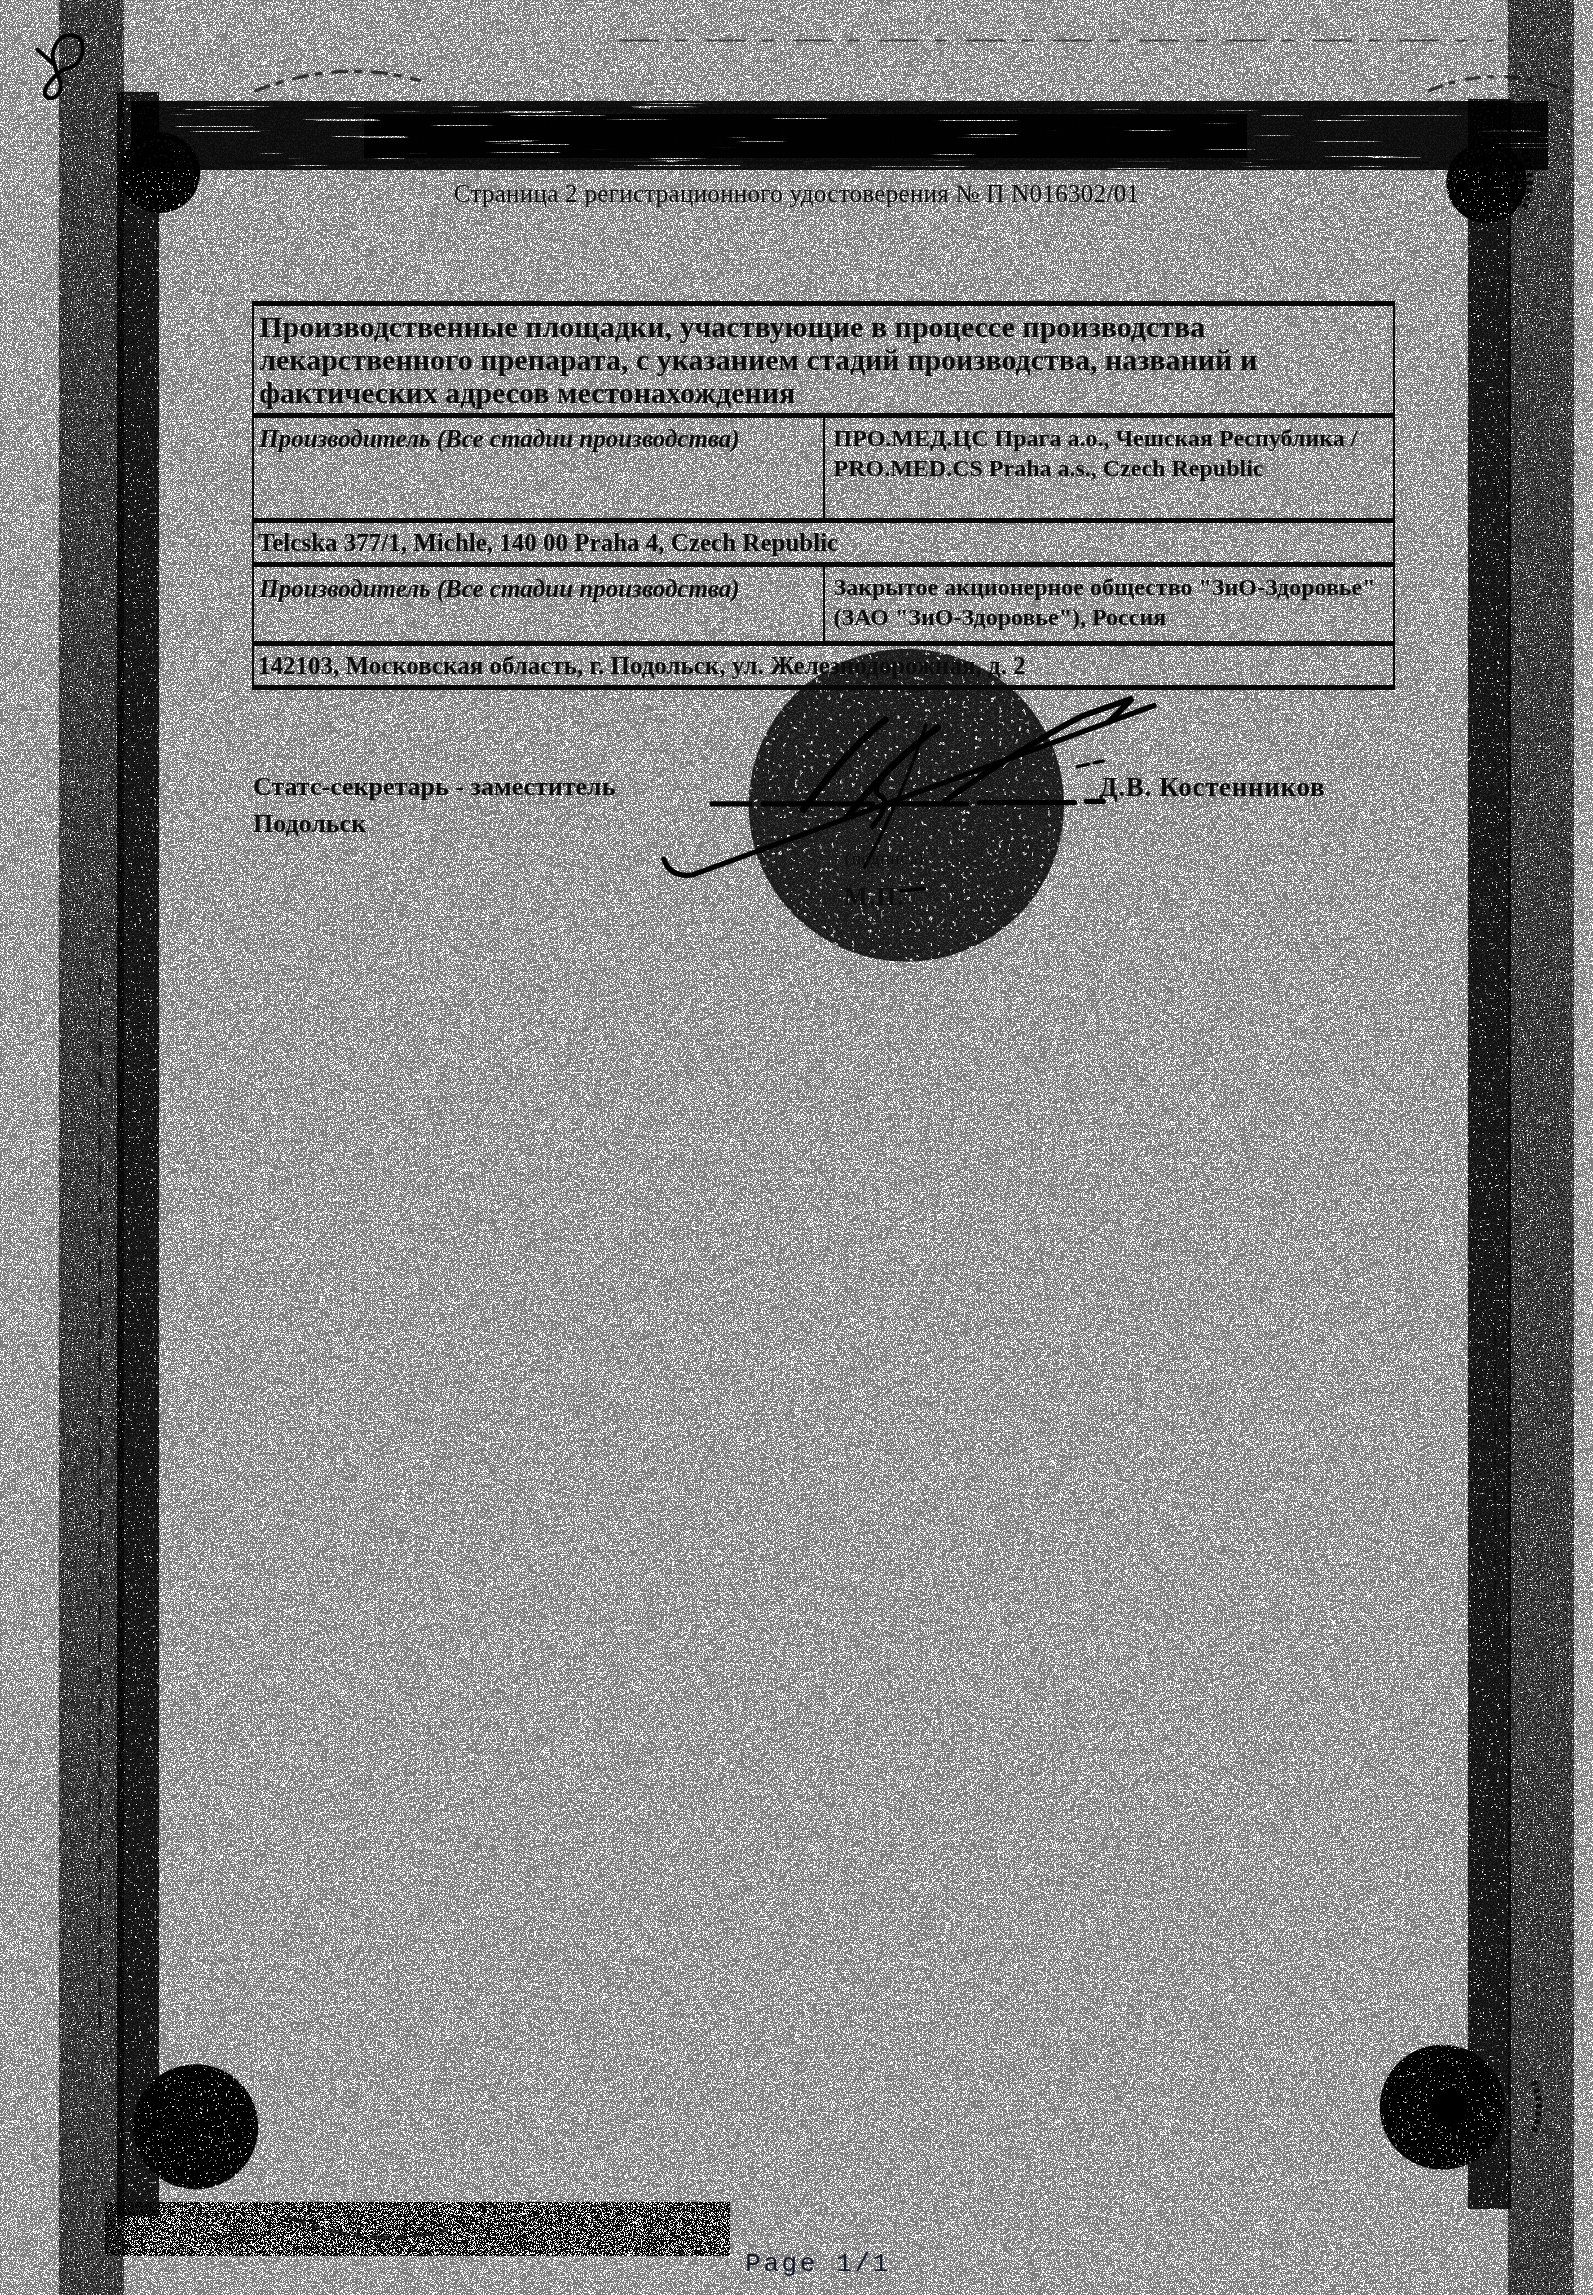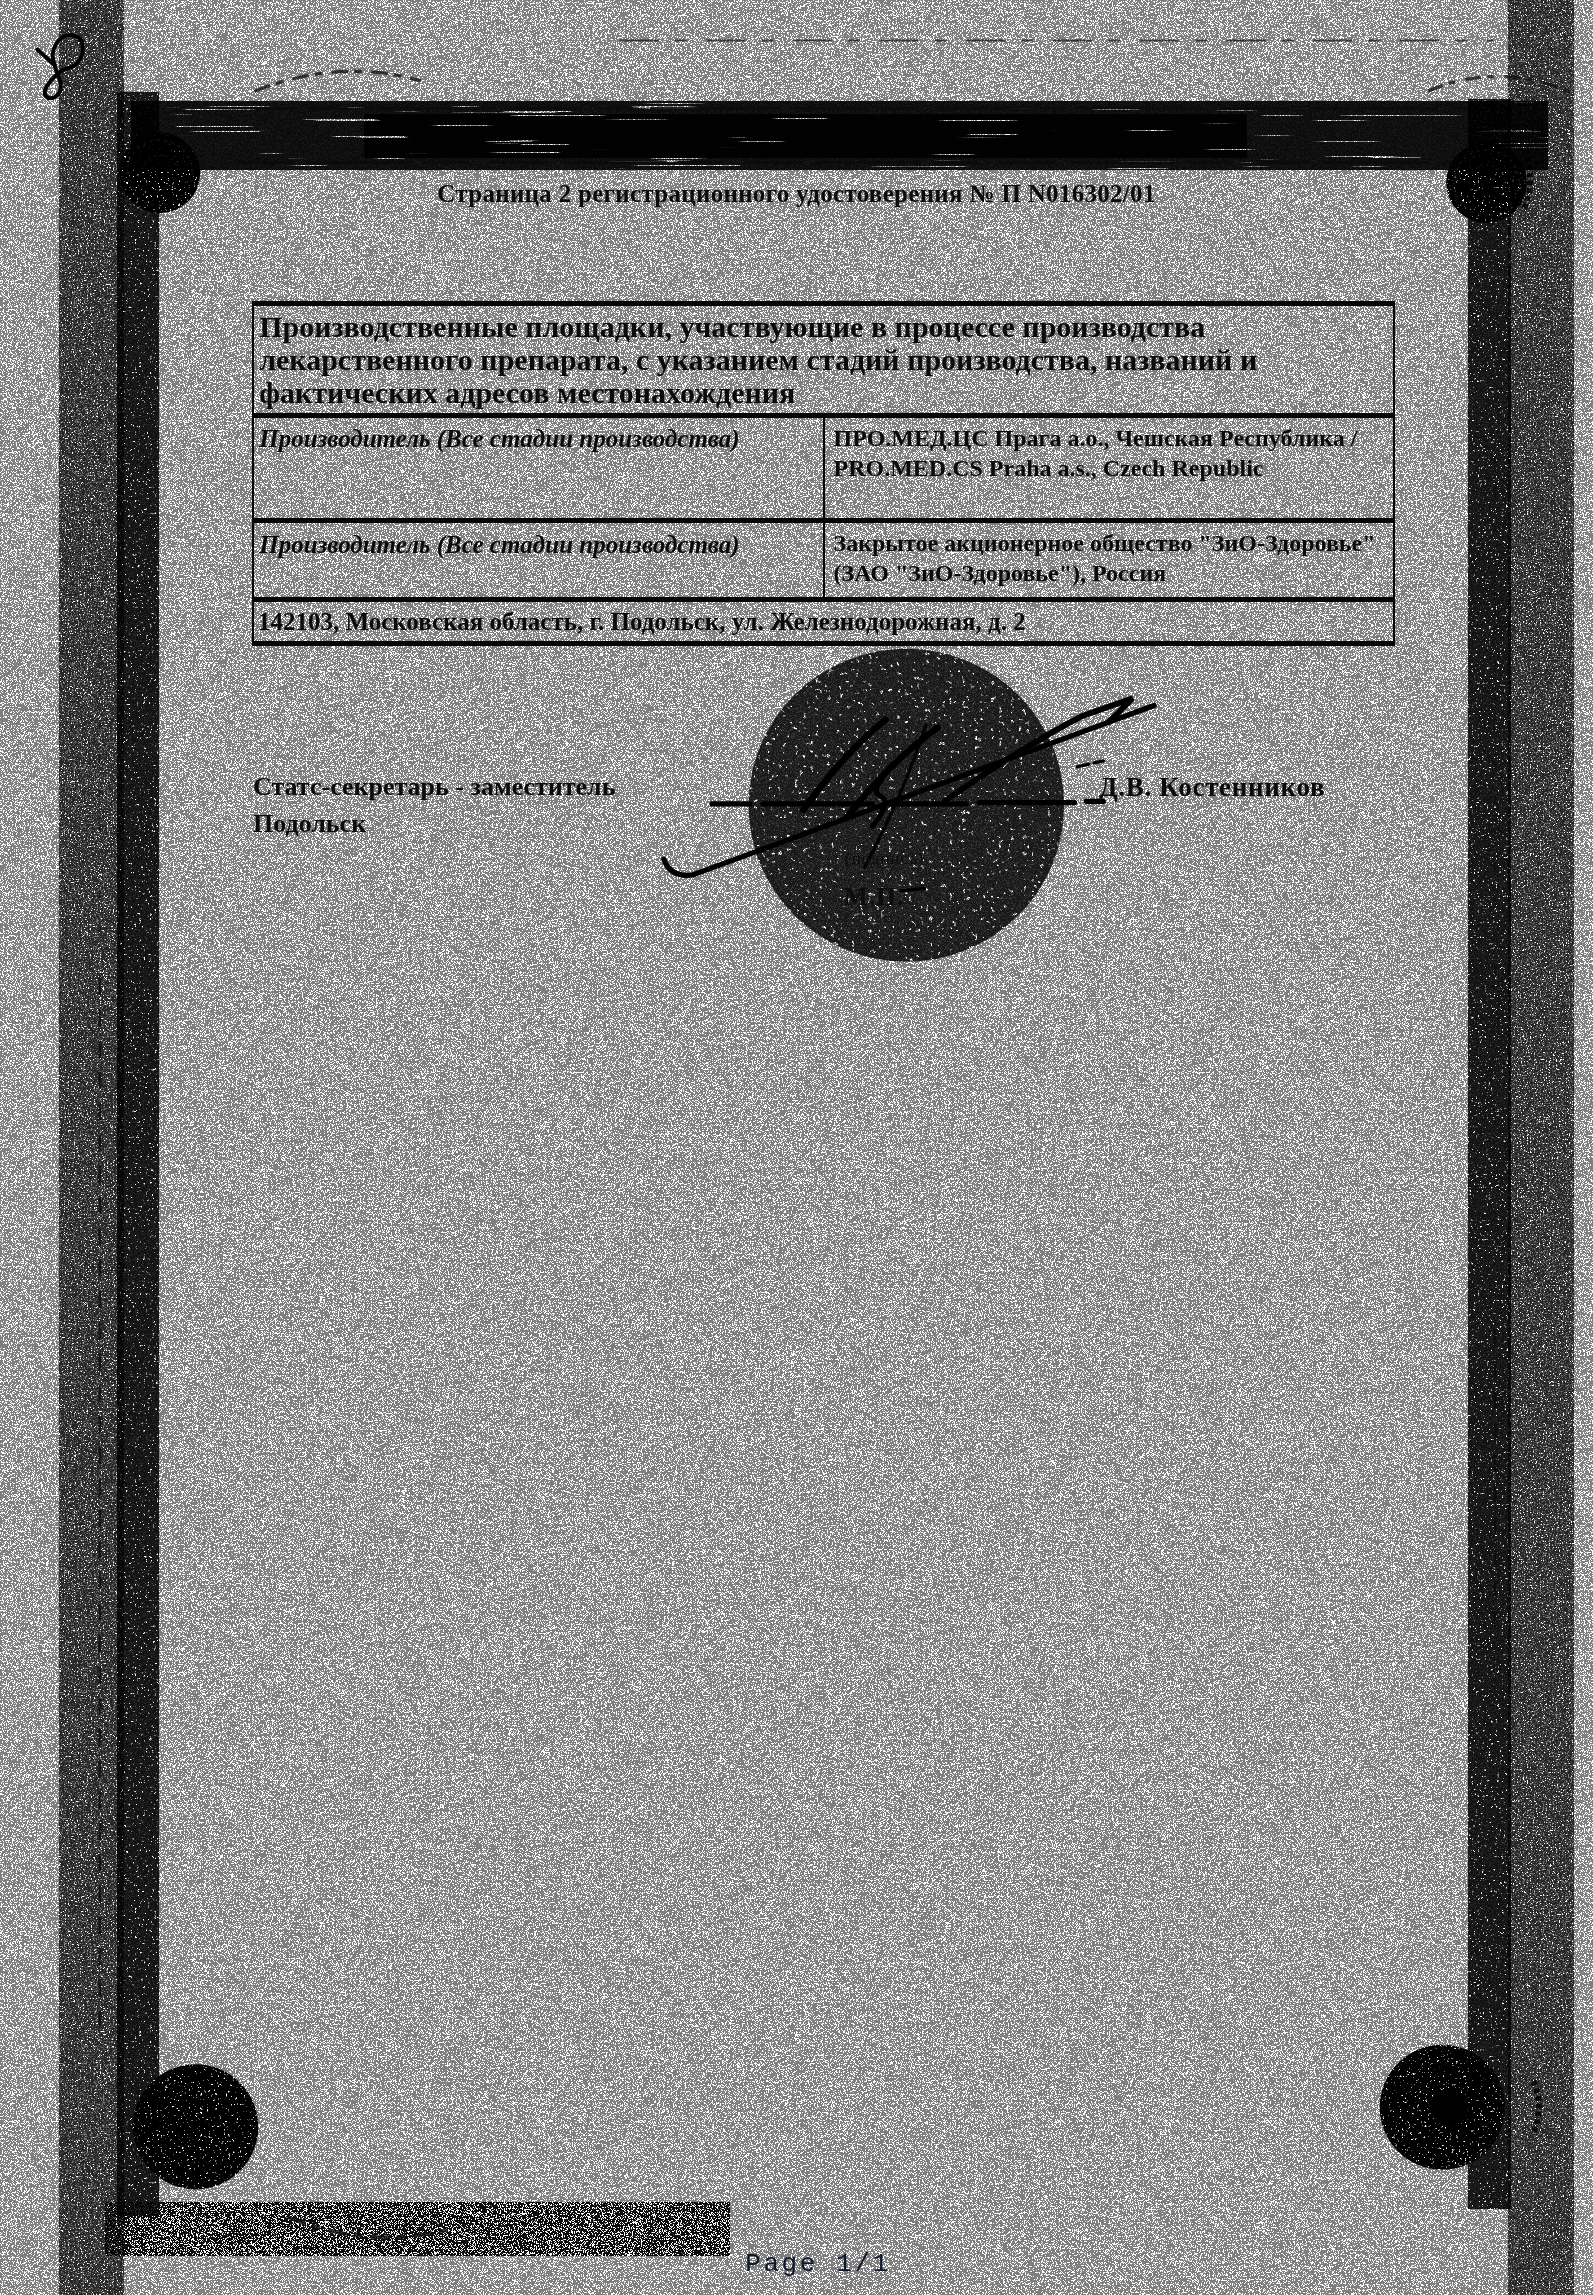"Страница 2 регистрационного" .page-title { font-weight: bold -> normal }
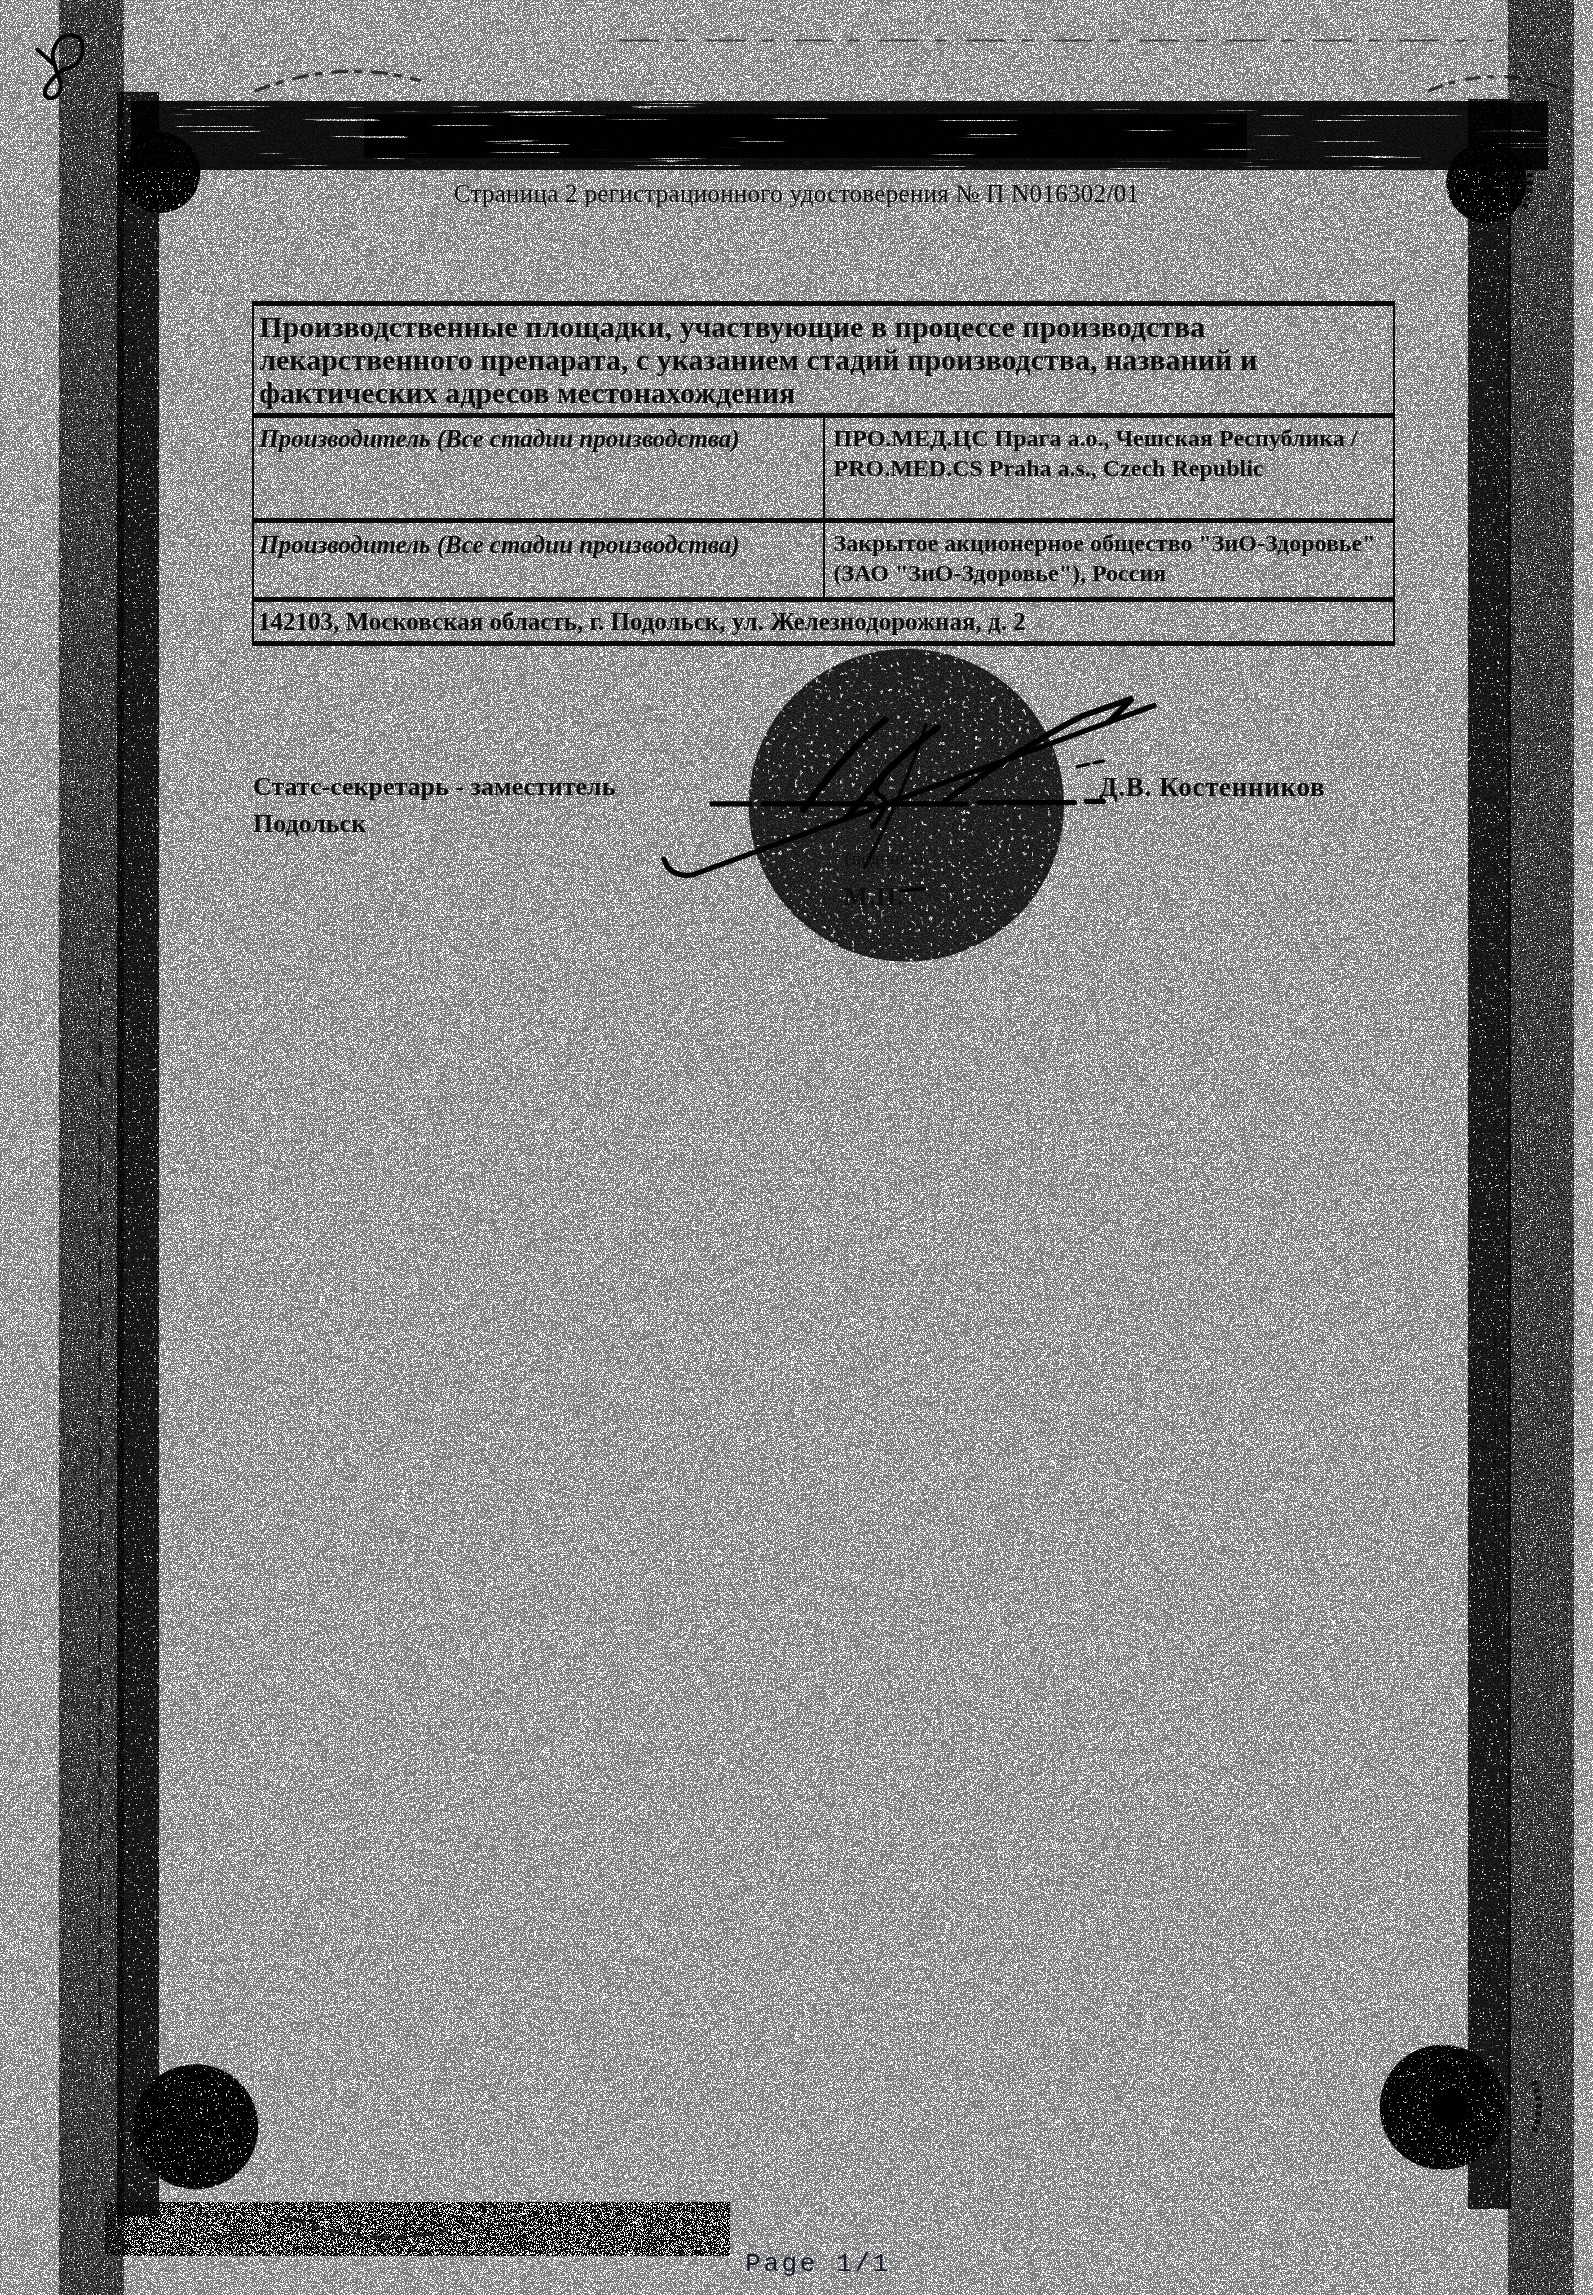"Telcska 377/1, Michle, 140 00" tr { html: none -> <tr> <td>Telcska 377/1, Michle, 140 00 Praha 4, Czech Republic</td> </tr> }
